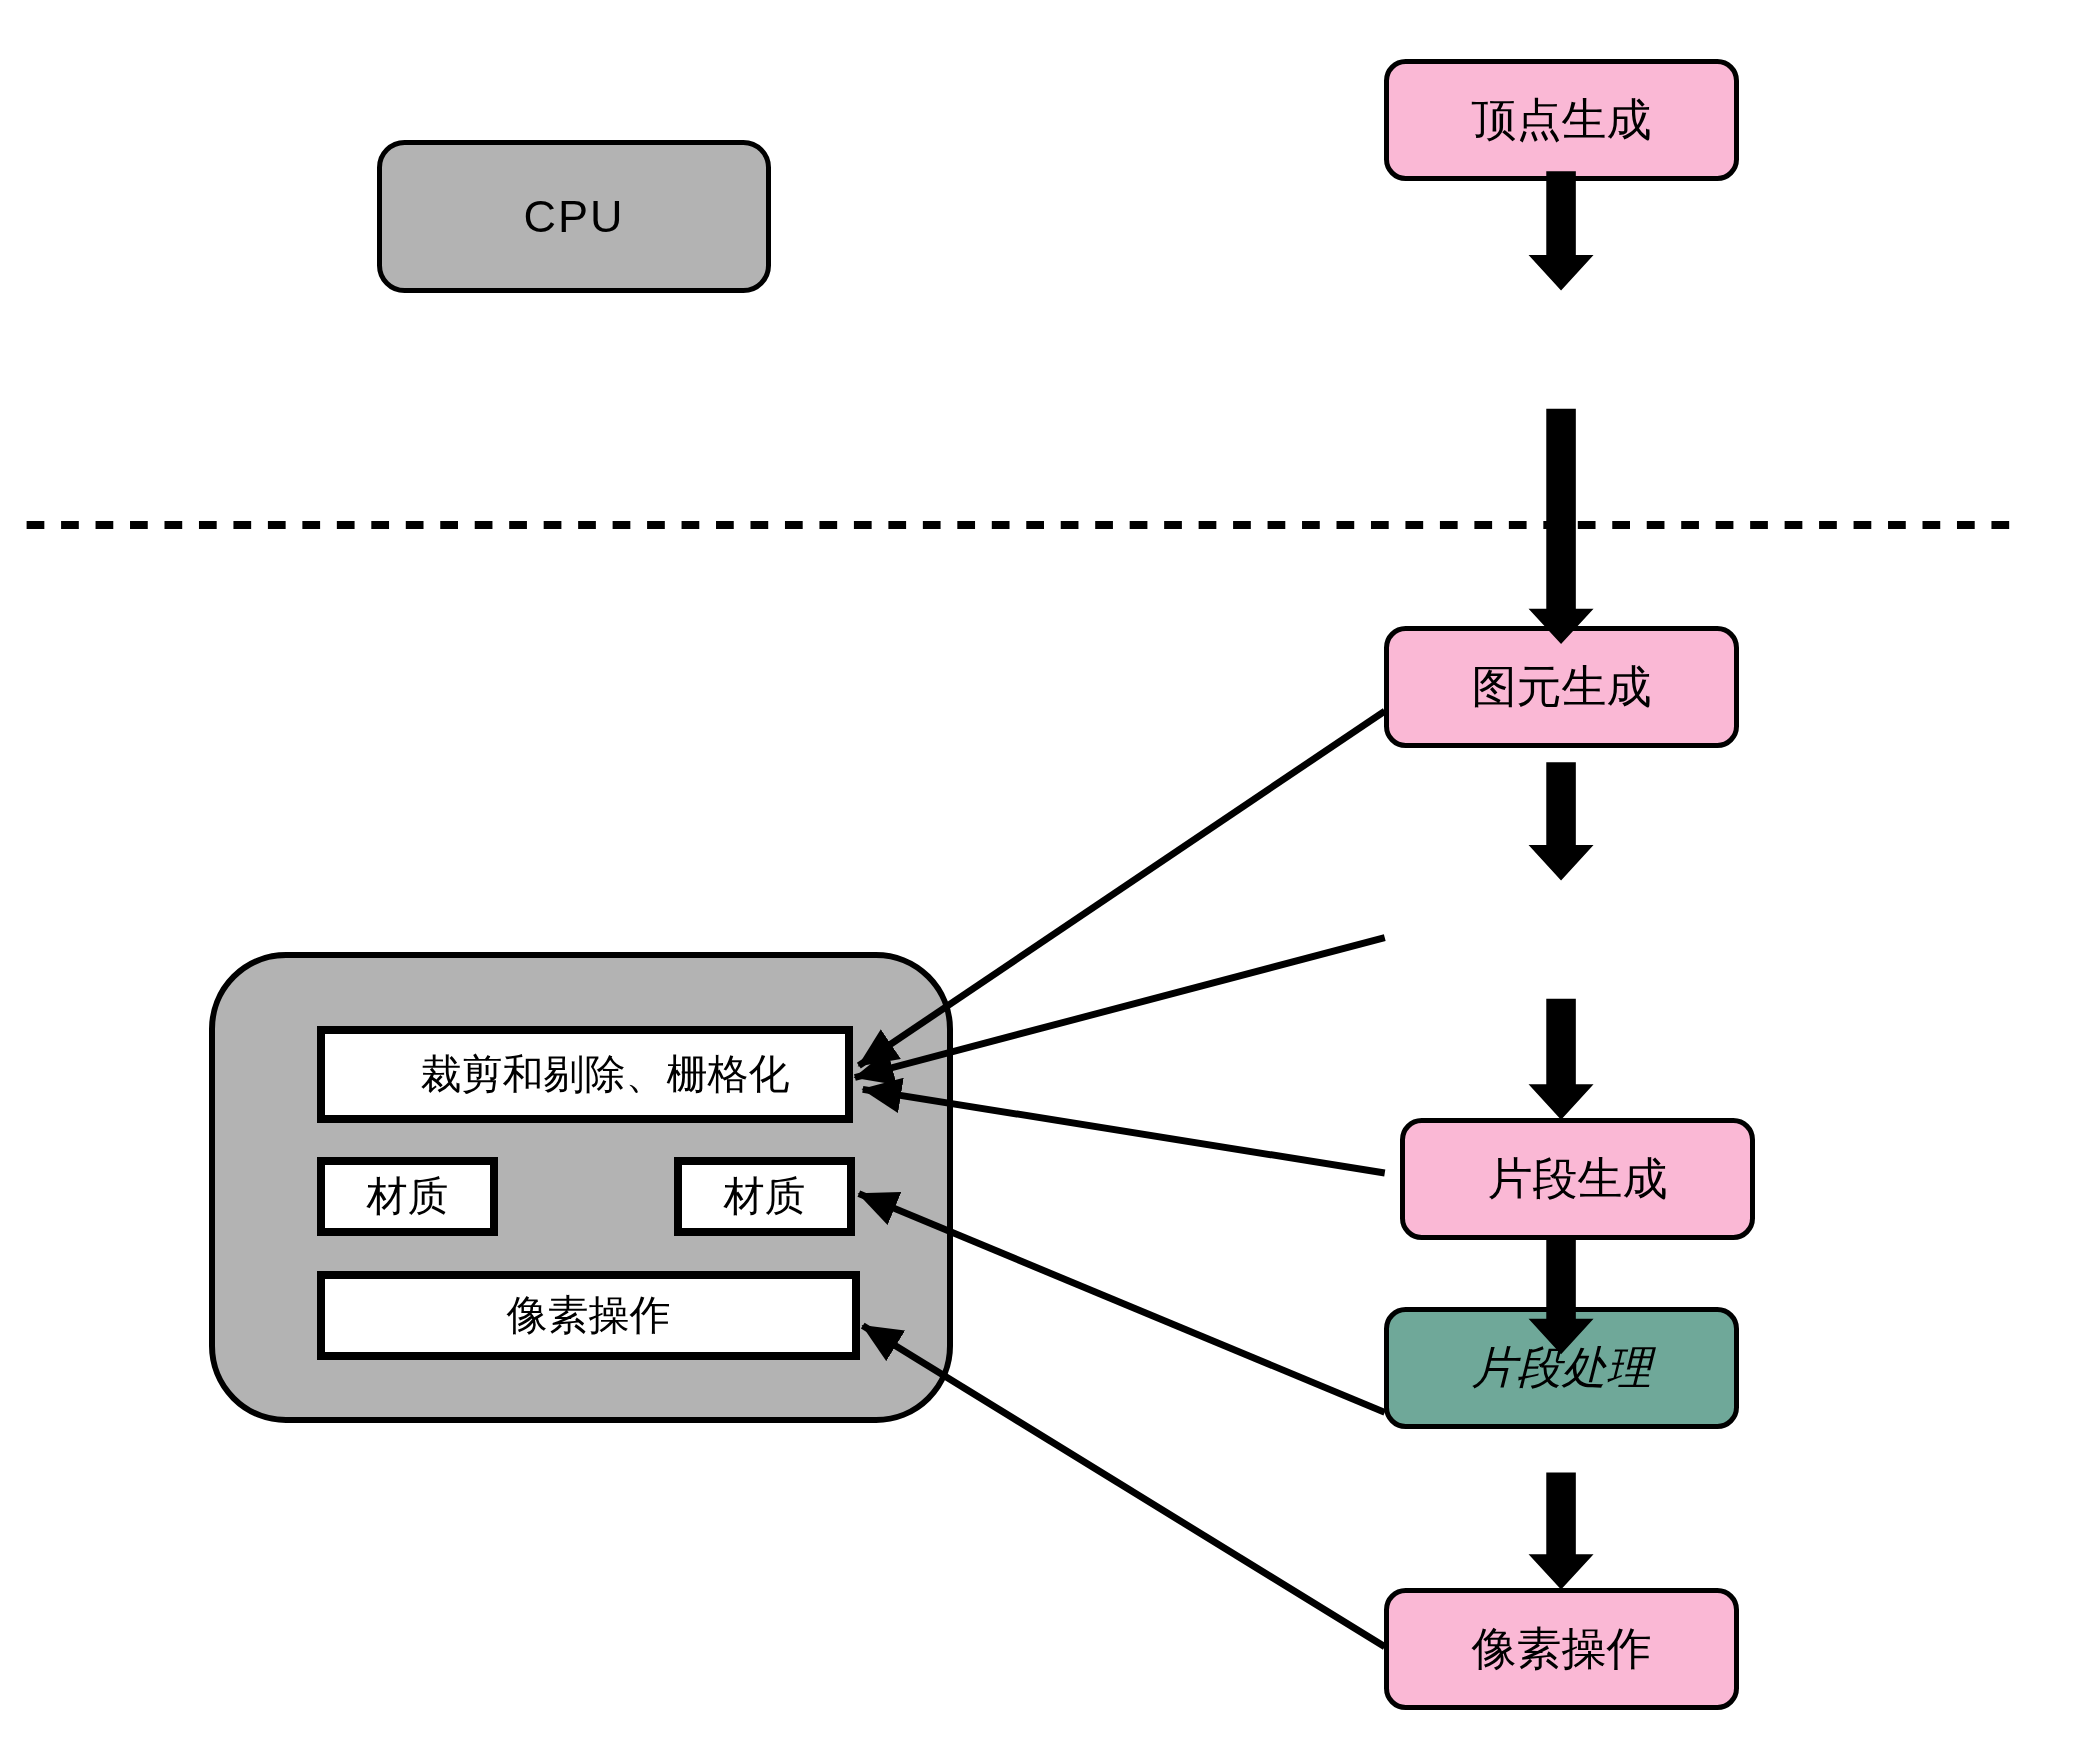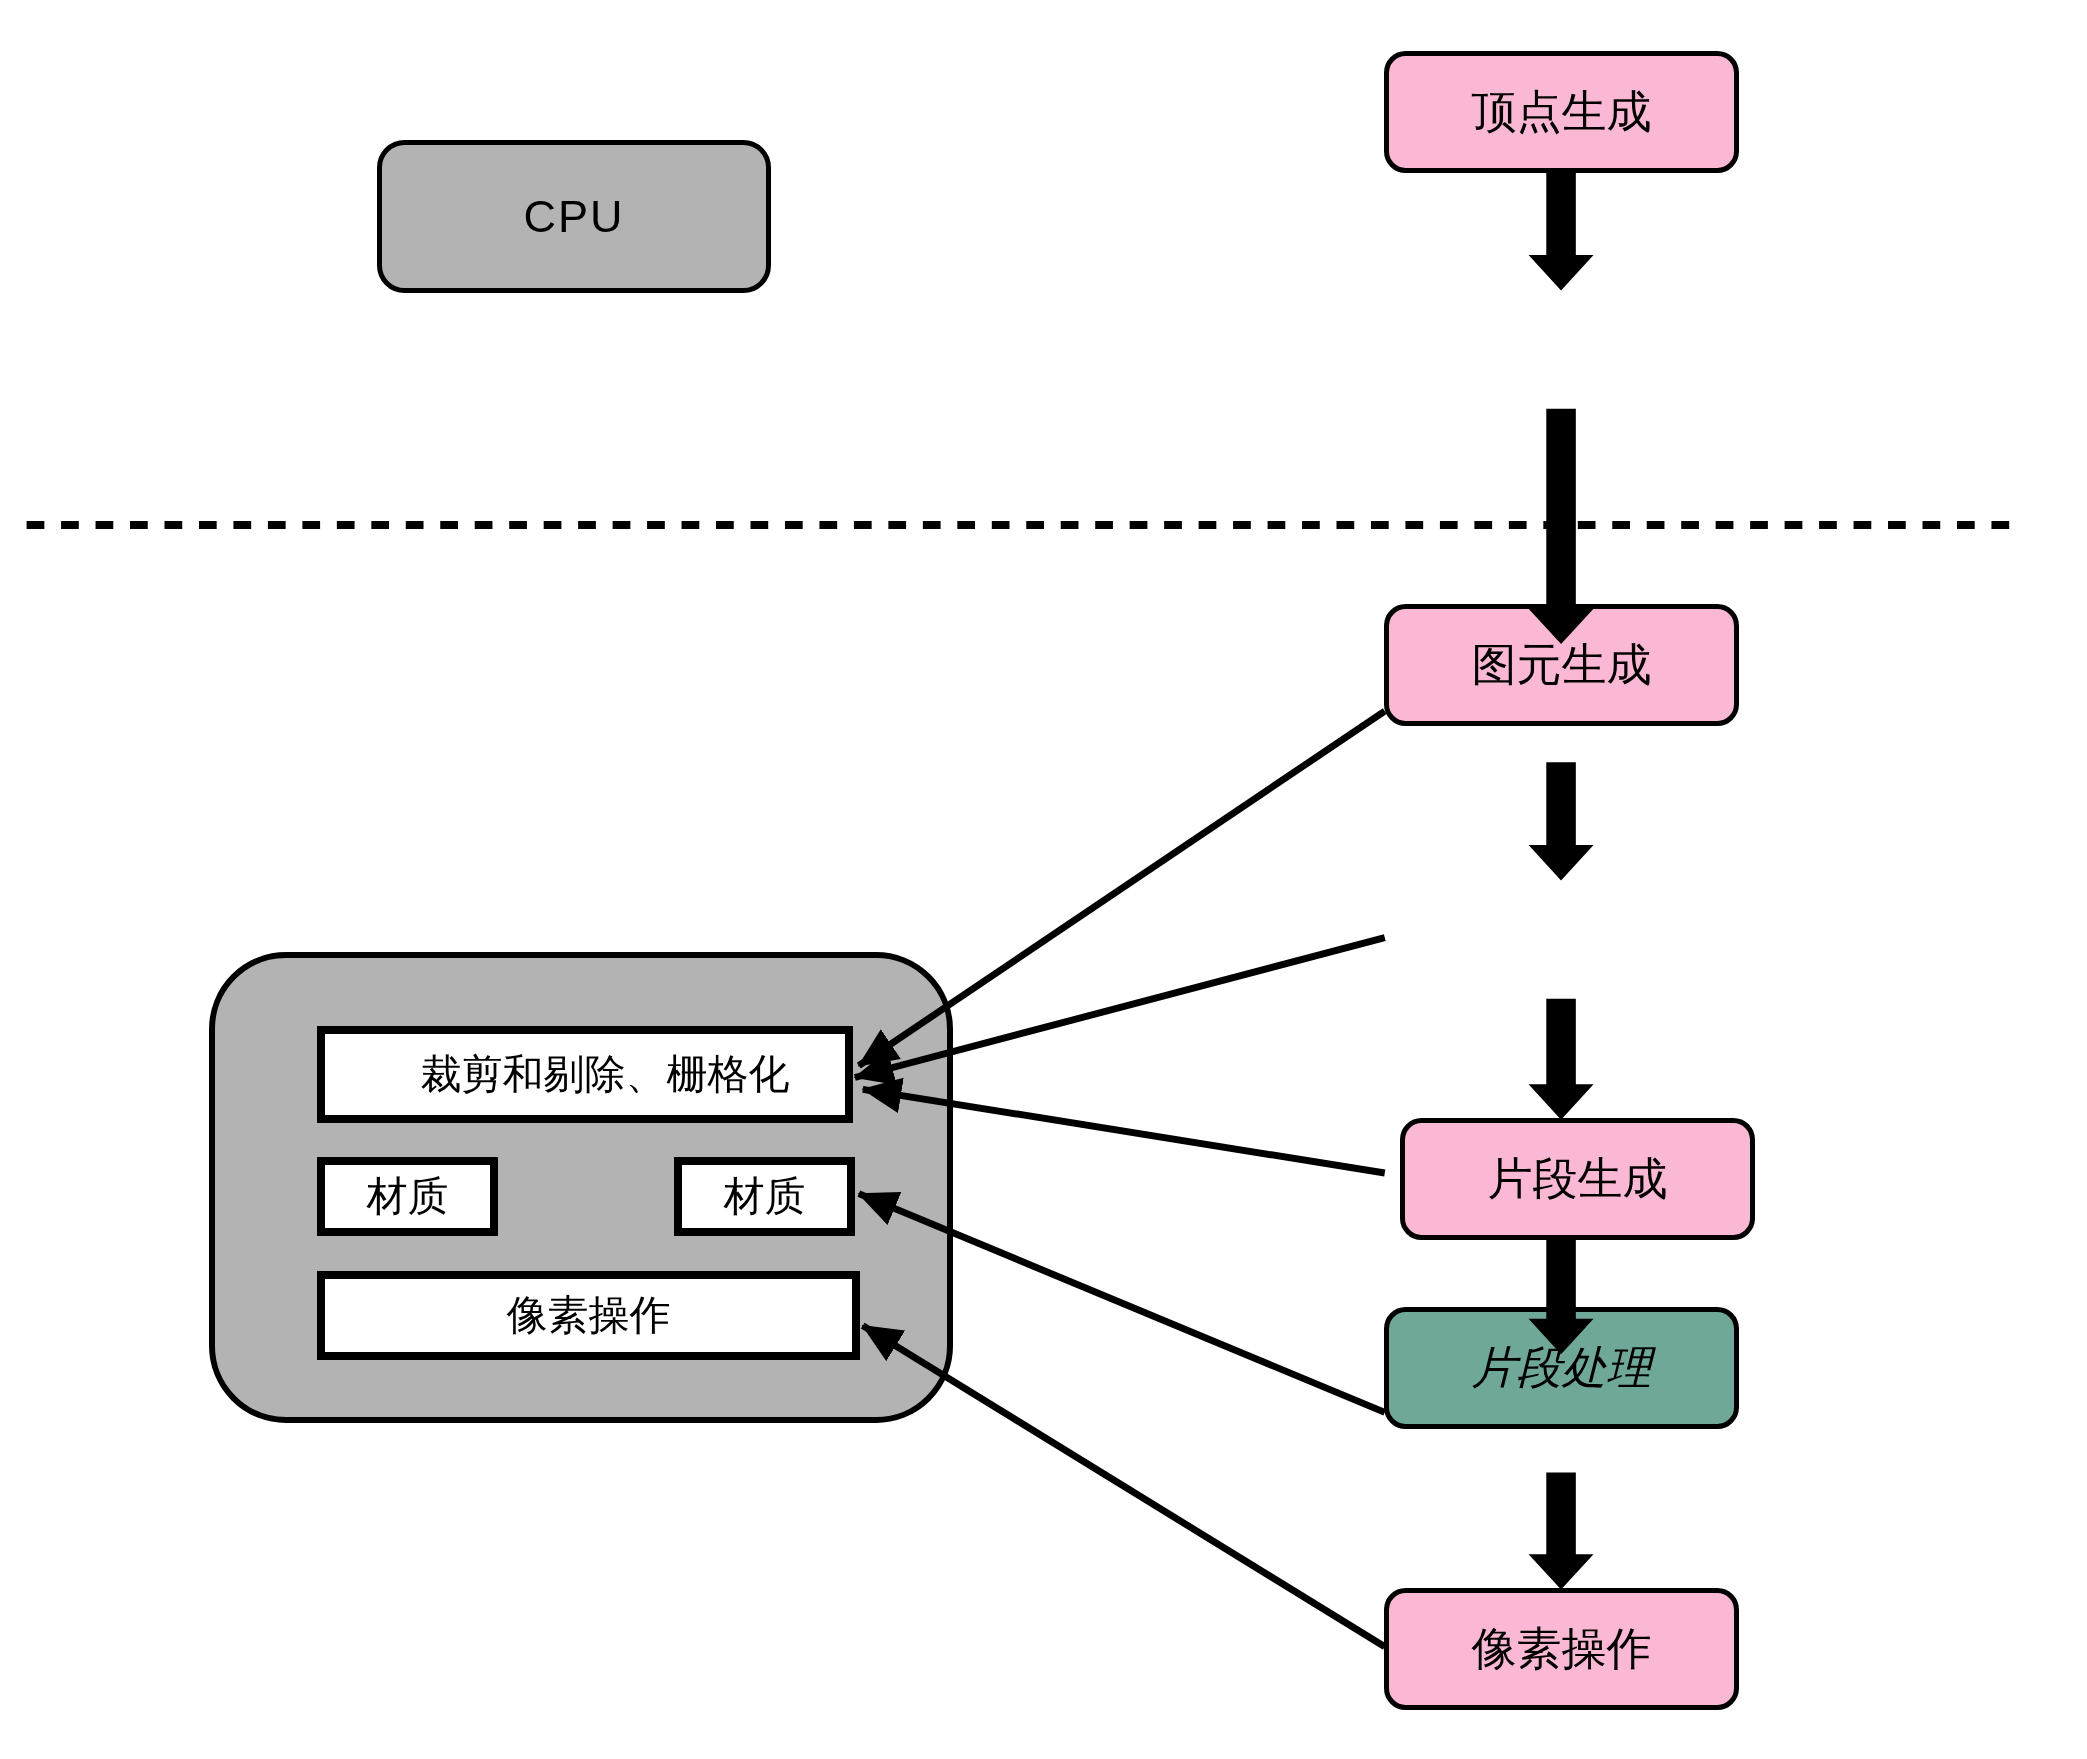"顶点生成" .pipe-1 { top: 51px -> 59px }
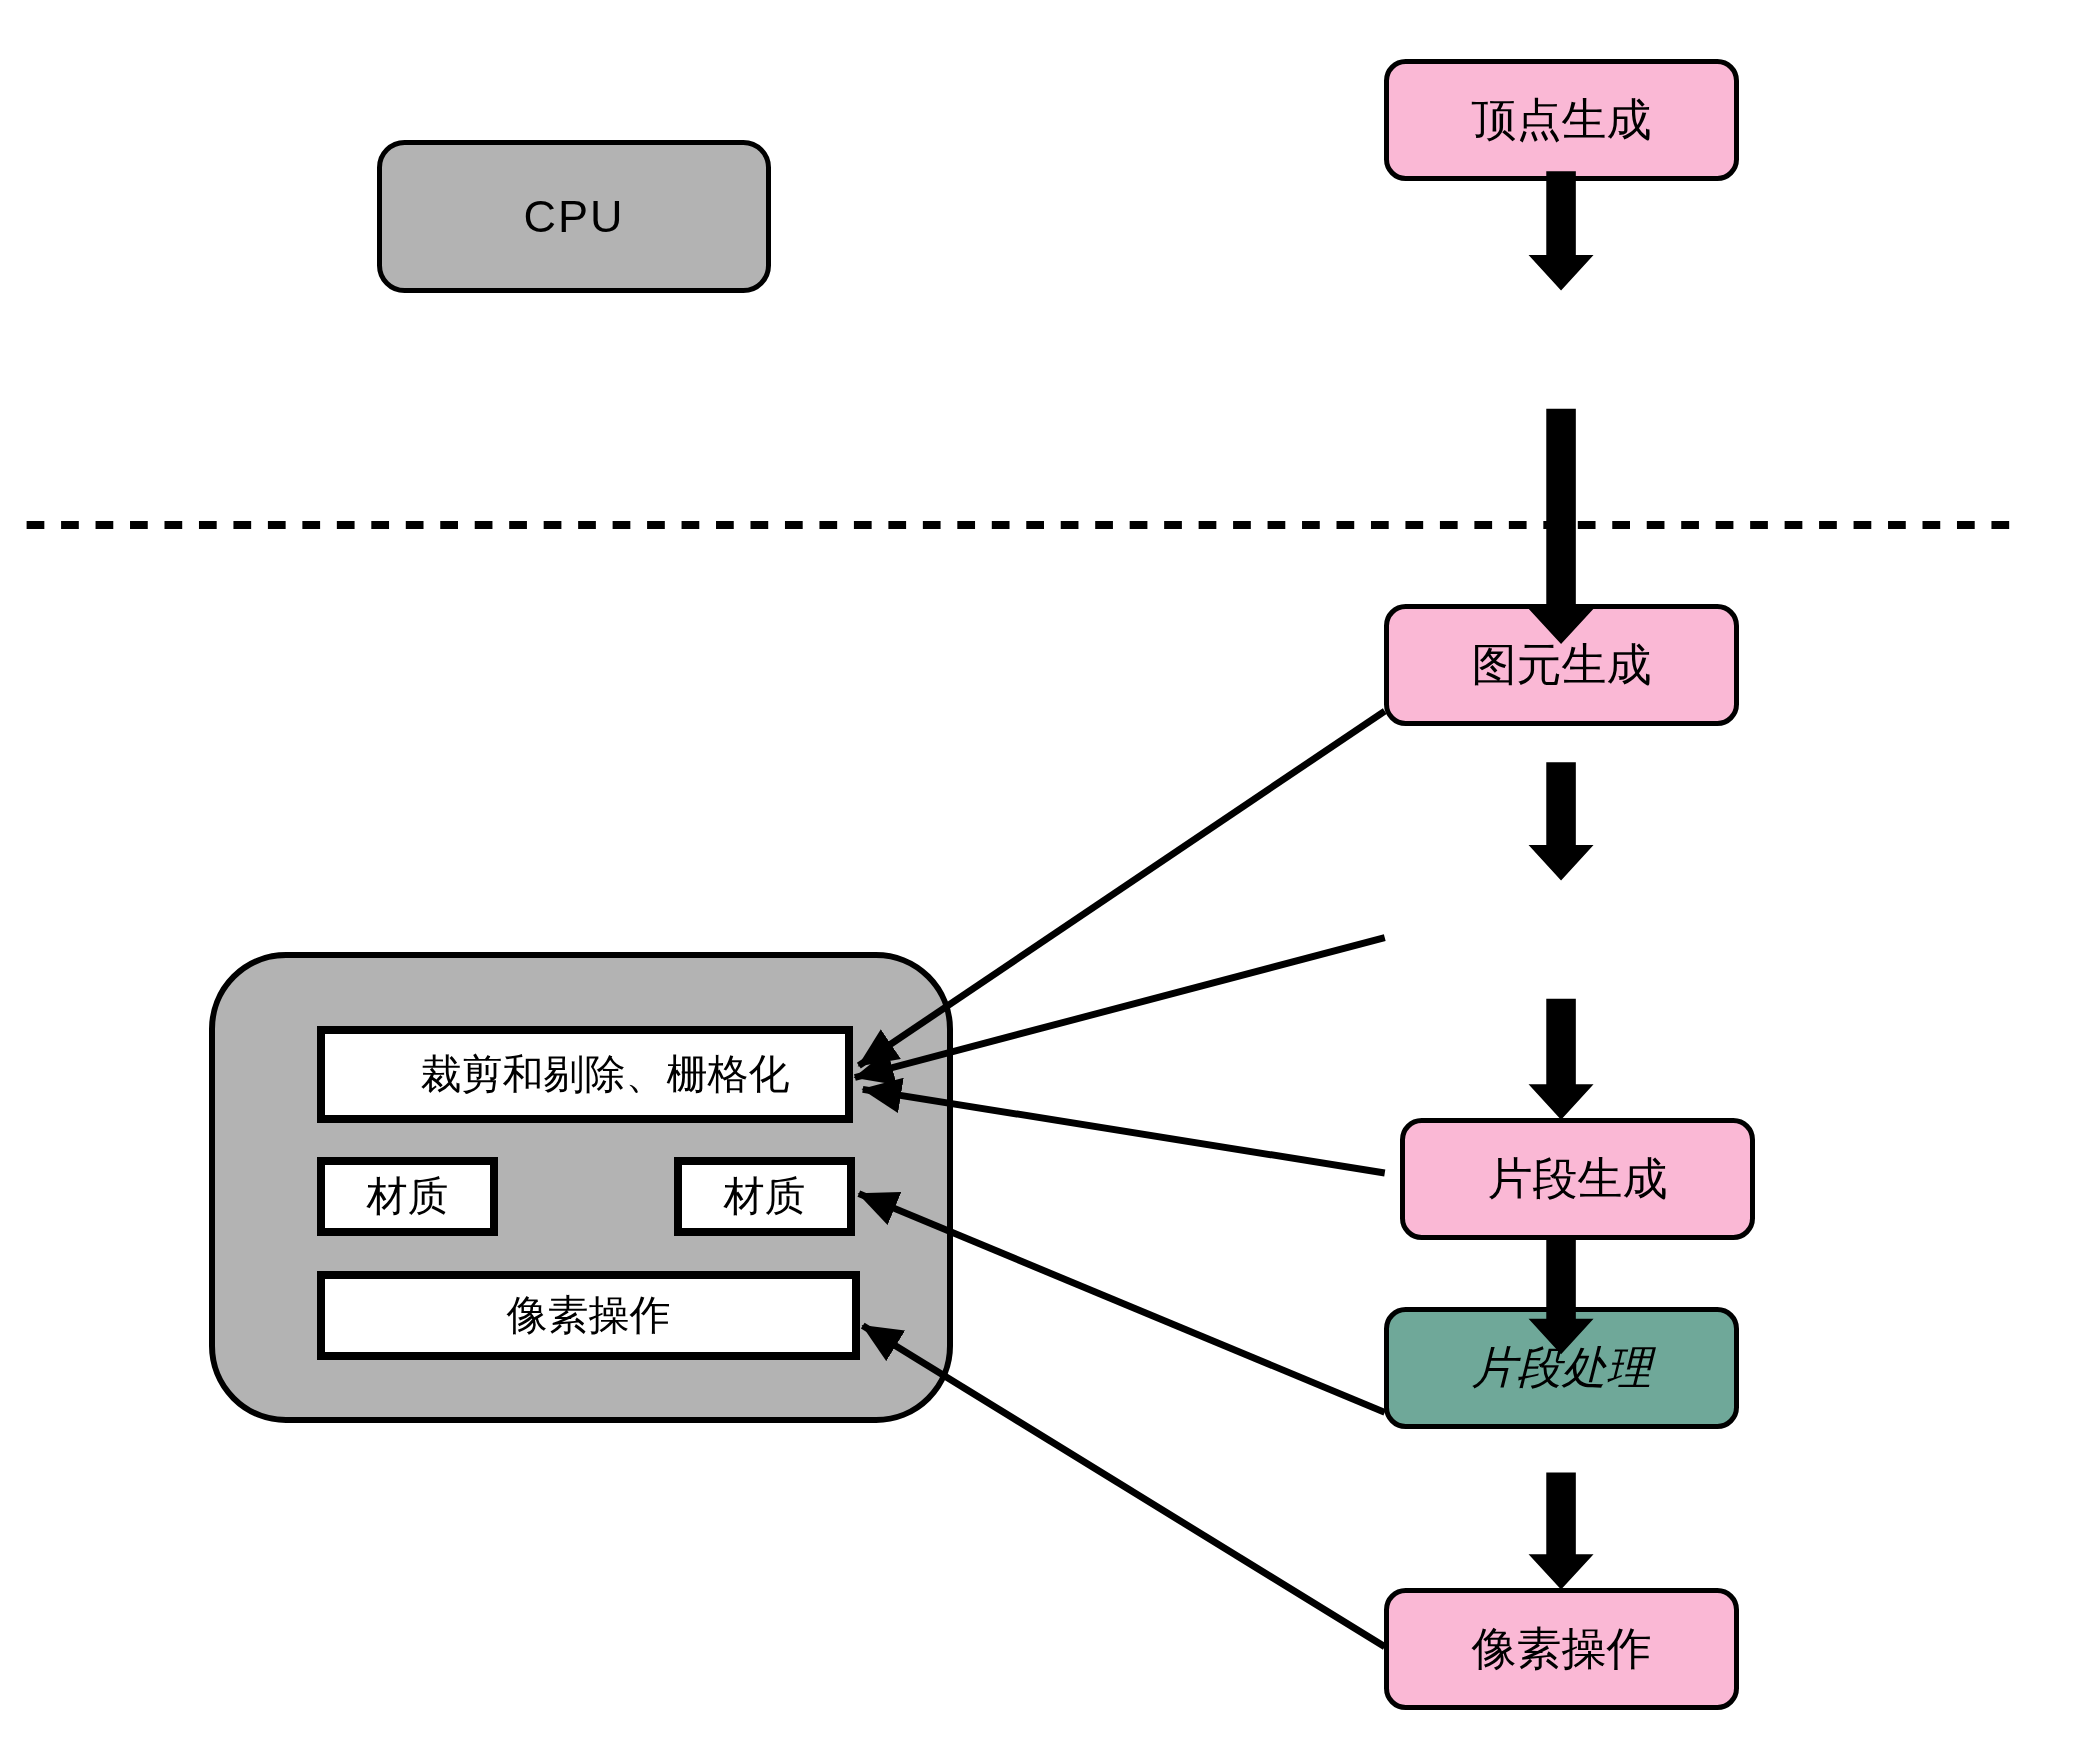"图元生成" .pipe-3 { top: 604px -> 626px }
